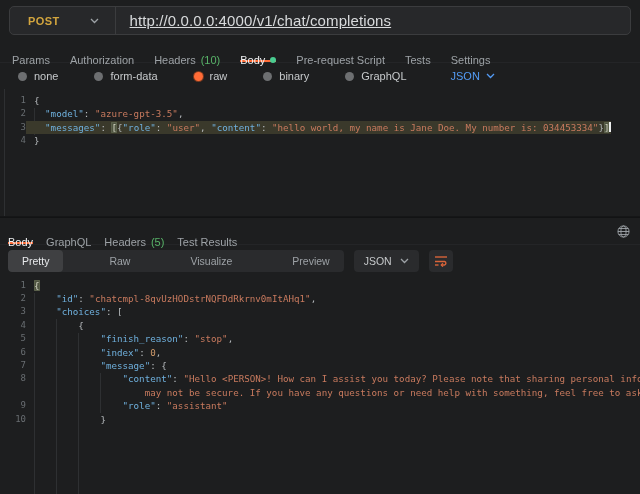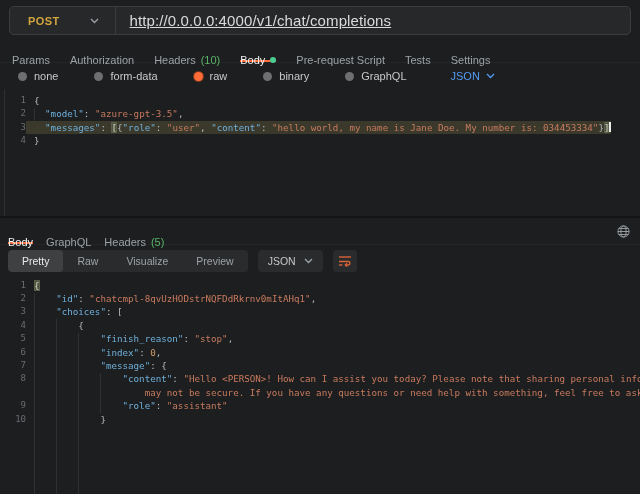"Test Results" div.tab { html: none -> <div> <span>Test Results</span> </div> }
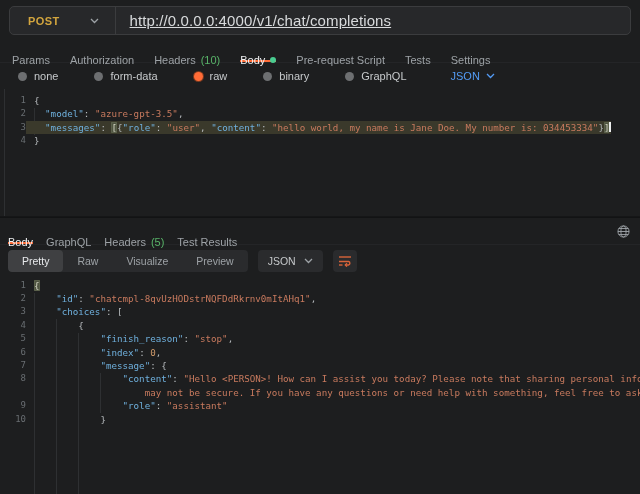"Pretty" .segmented { gap: none -> 32px }
